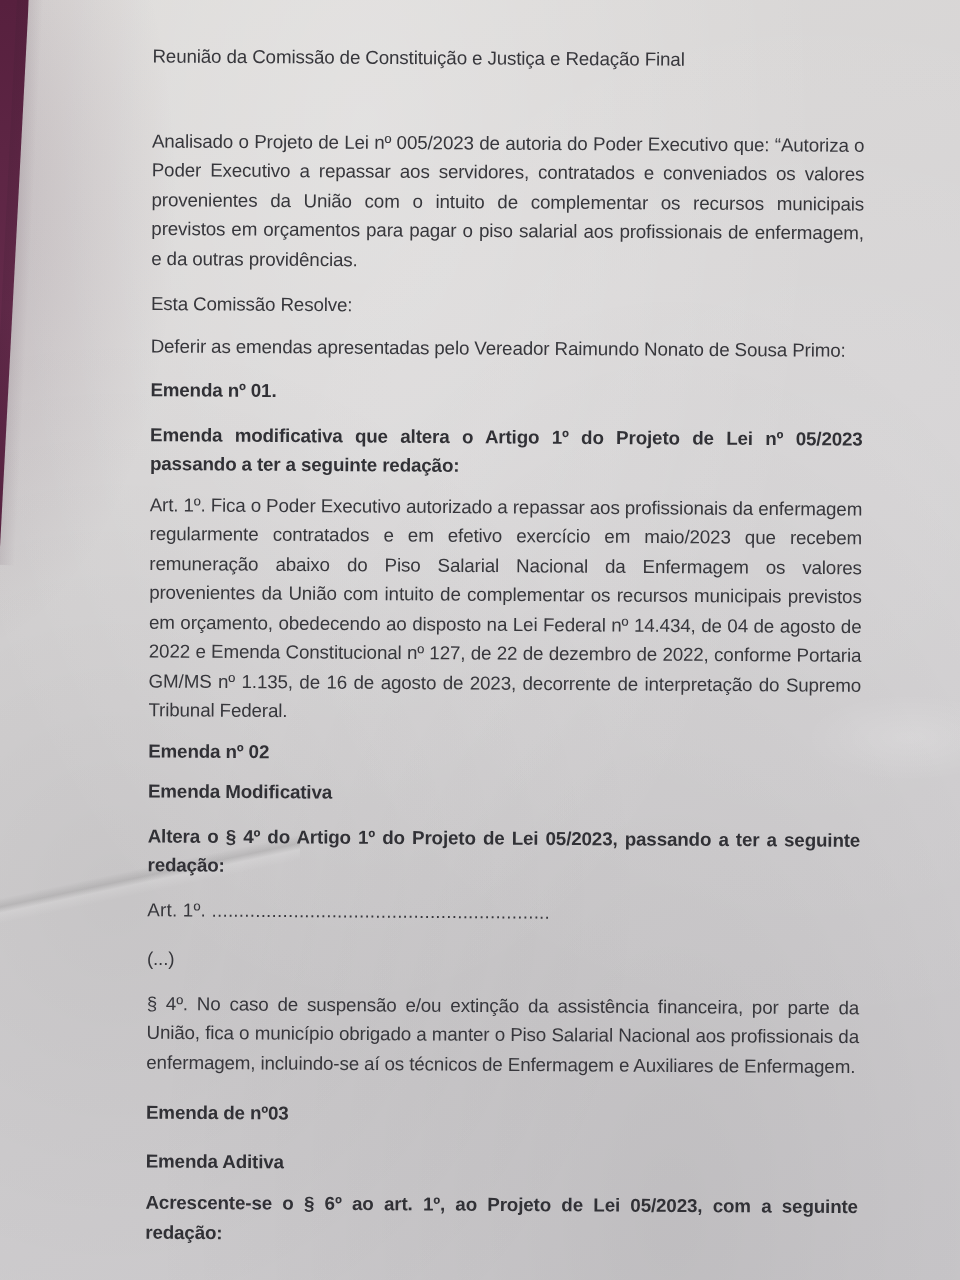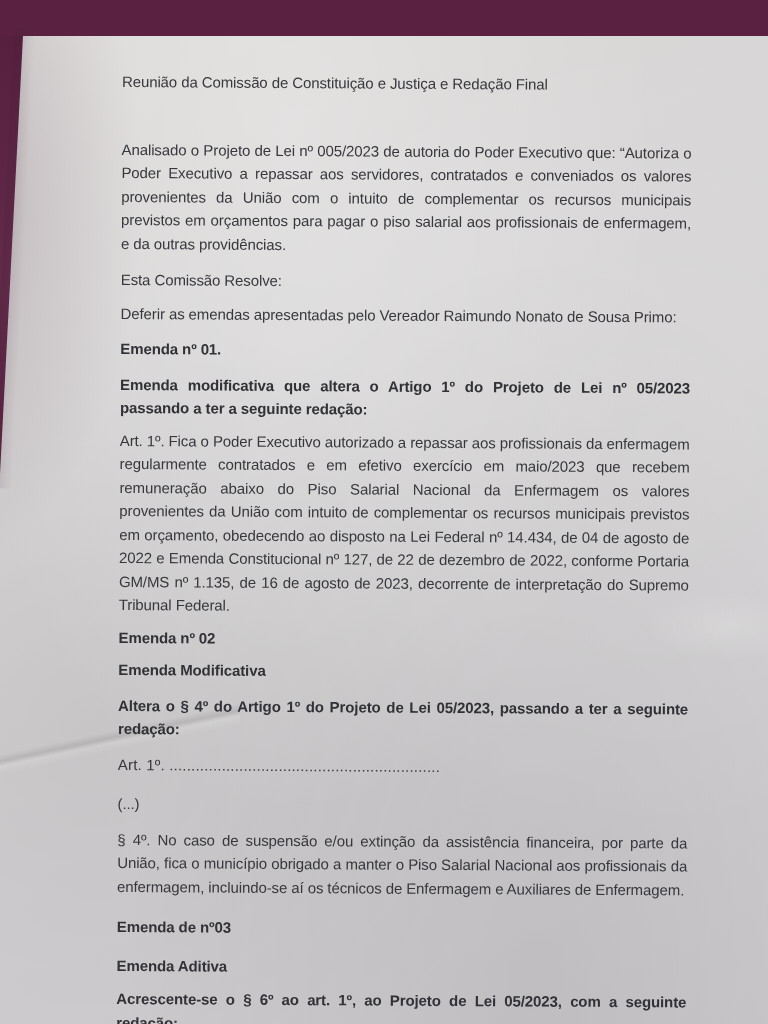"Reunião da Comissão de Constituição" .paper { margin-top: 36px -> none }
